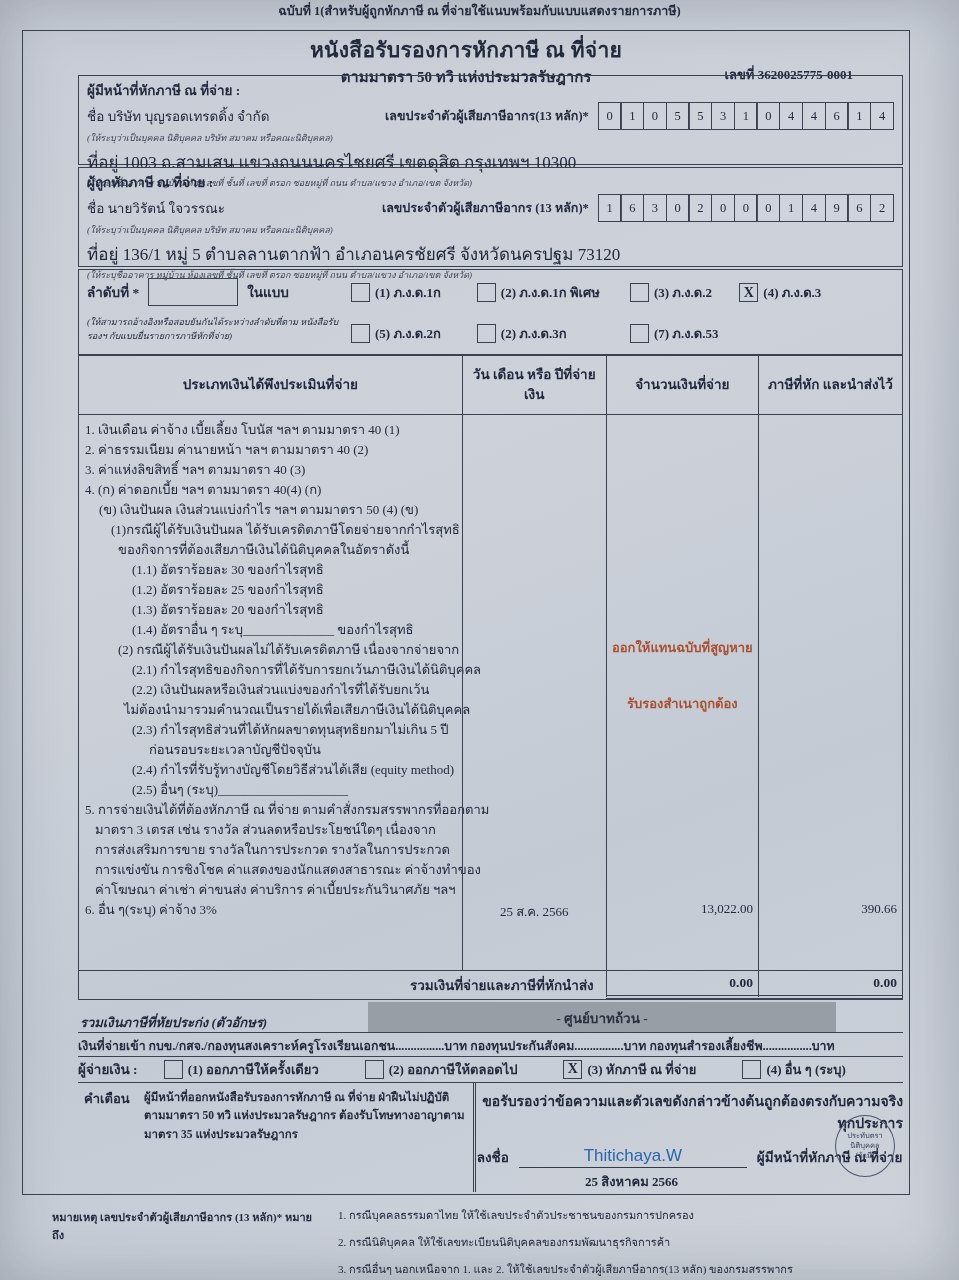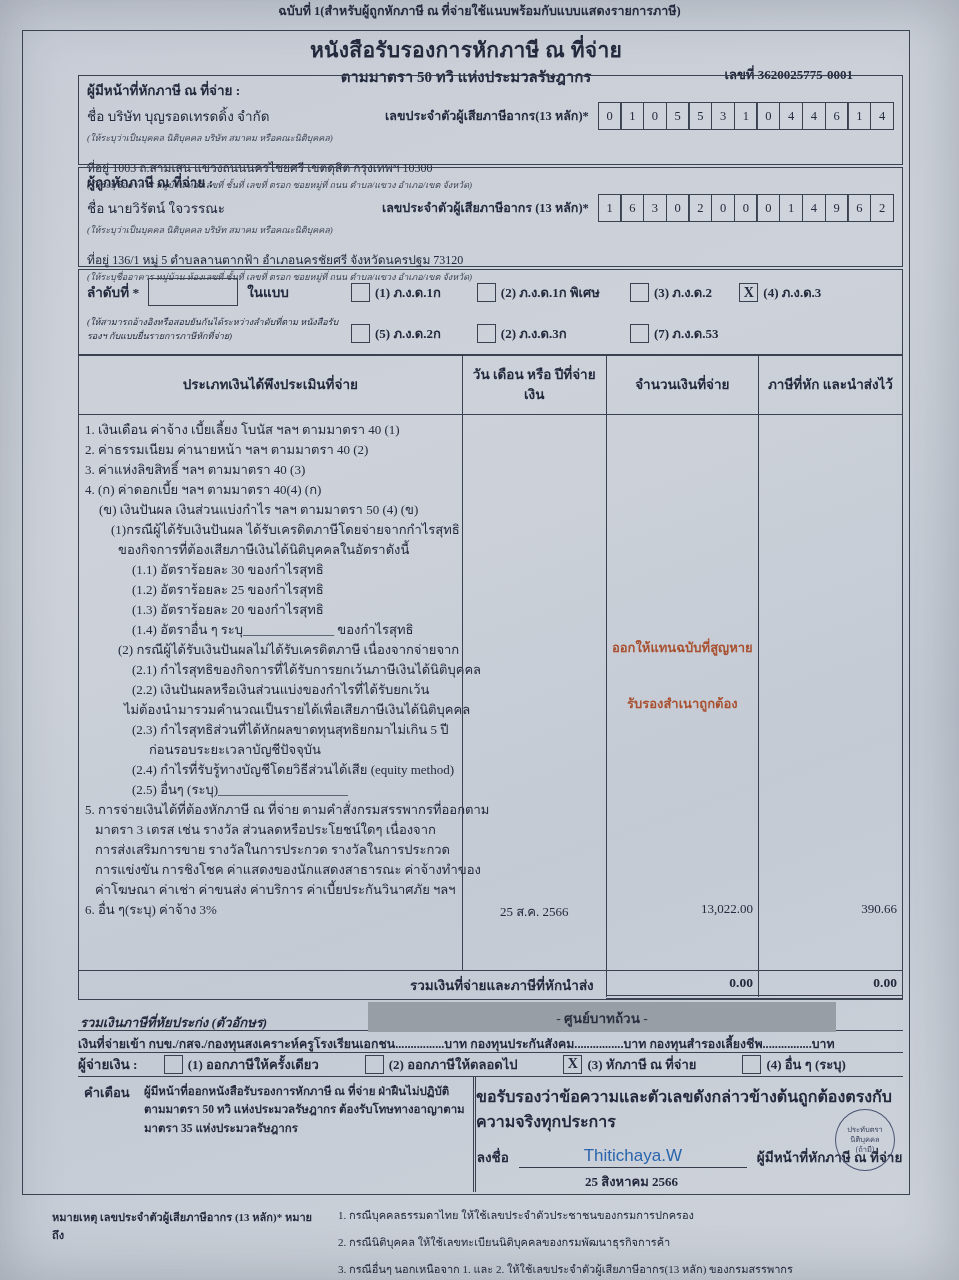"ที่อยู่ 1003 ถ.สามเสน แขวงถนนนครไชยศรี" .addr { font-size: 12px -> 17px; margin-top: 13px -> 3px }
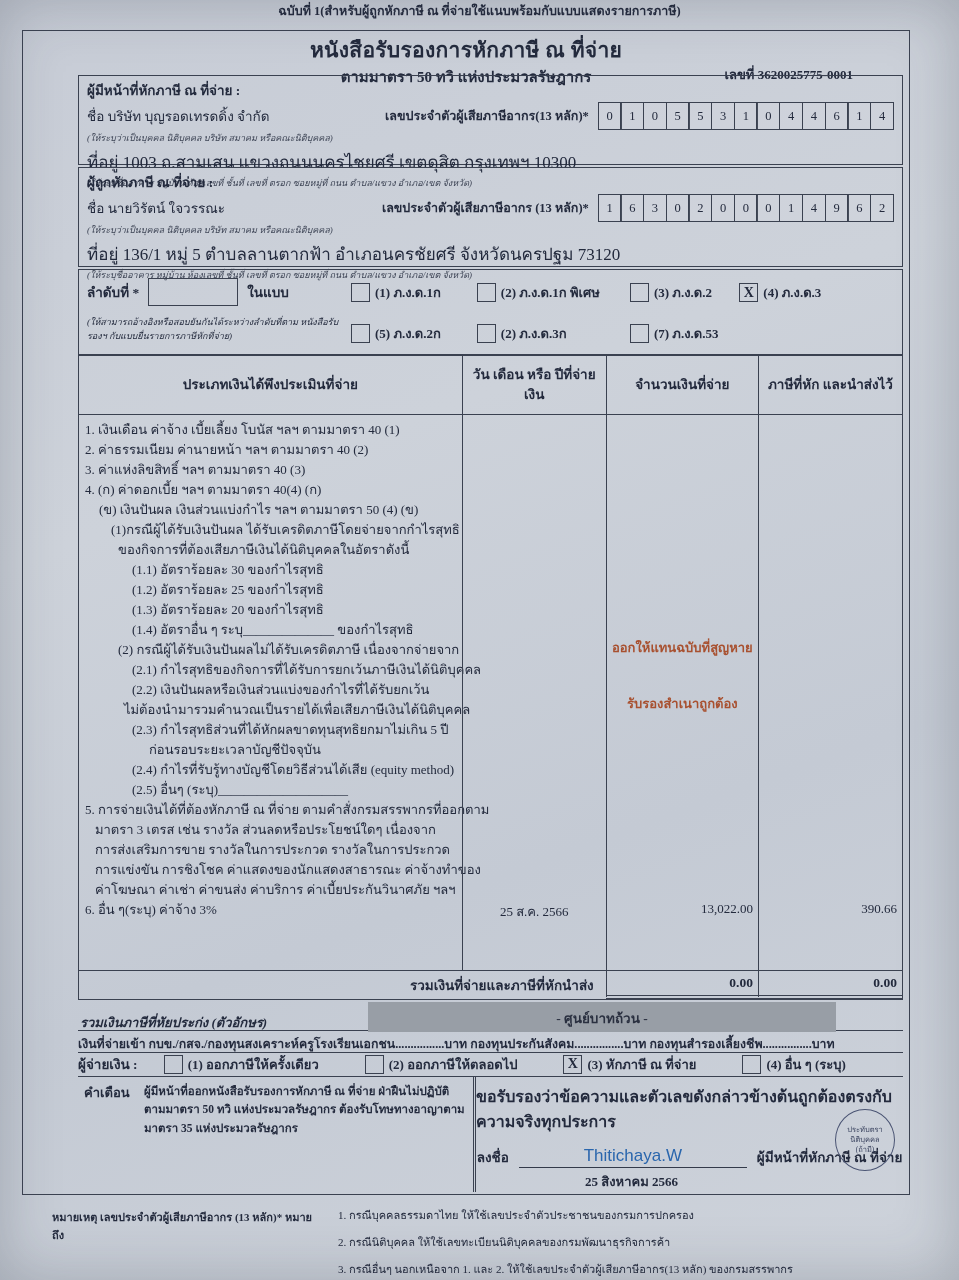"ขอรับรองว่าข้อความและตัวเลขดังกล่าวข้างต" .cert-line1 { font-size: 16px -> 14px; text-align: left -> right }
